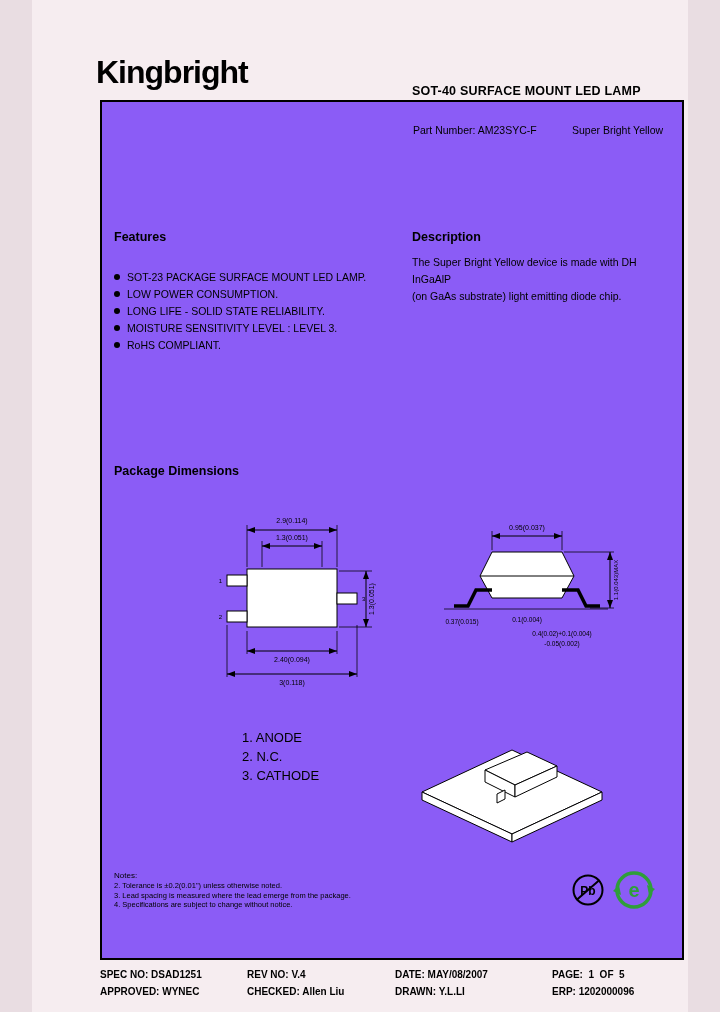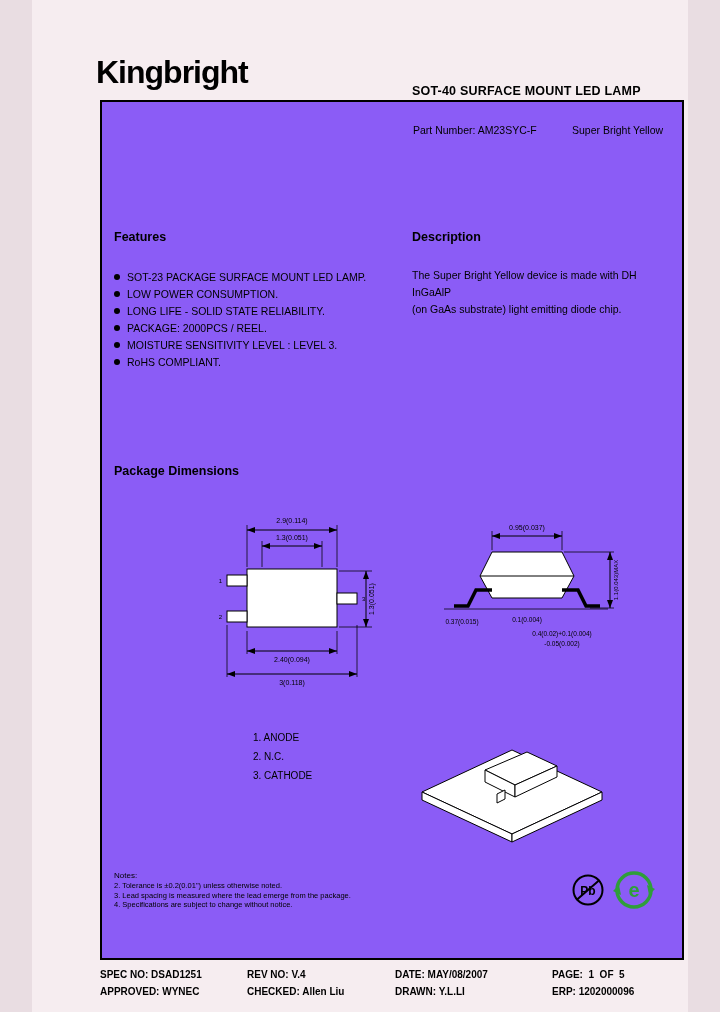"The Super Bright Yellow device" .desc-block { margin-top: 23px -> 10px }
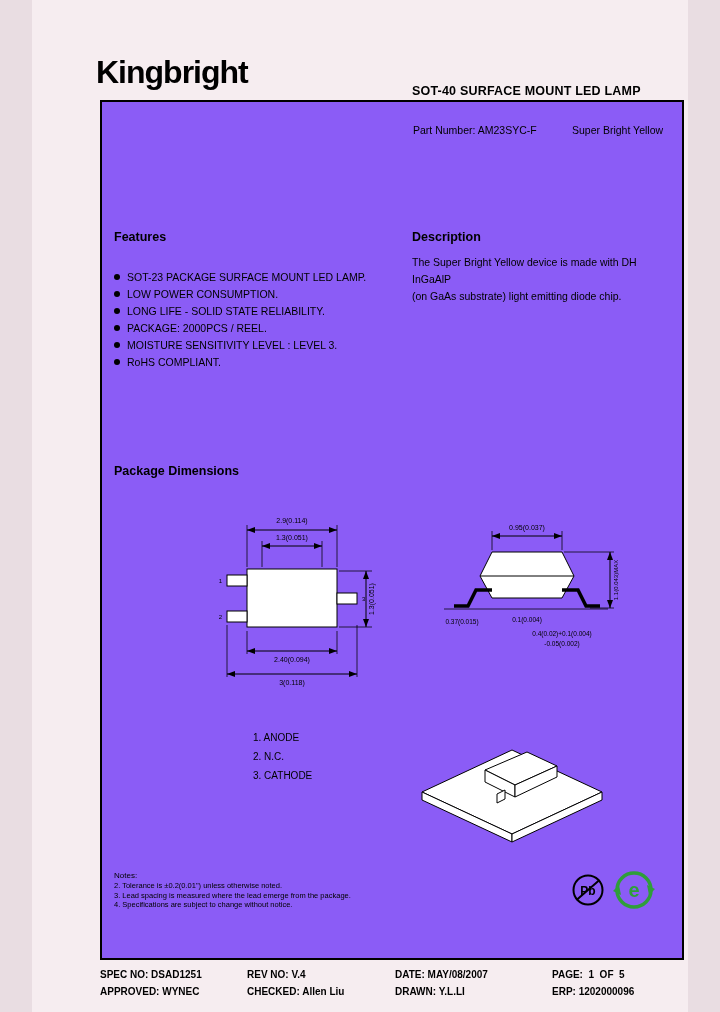"PACKAGE: 2000PCS / REEL." div.feat-item { html: <div> <span></span> <span>PACKAGE: 2000PCS / REEL.</span> </div> -> none }
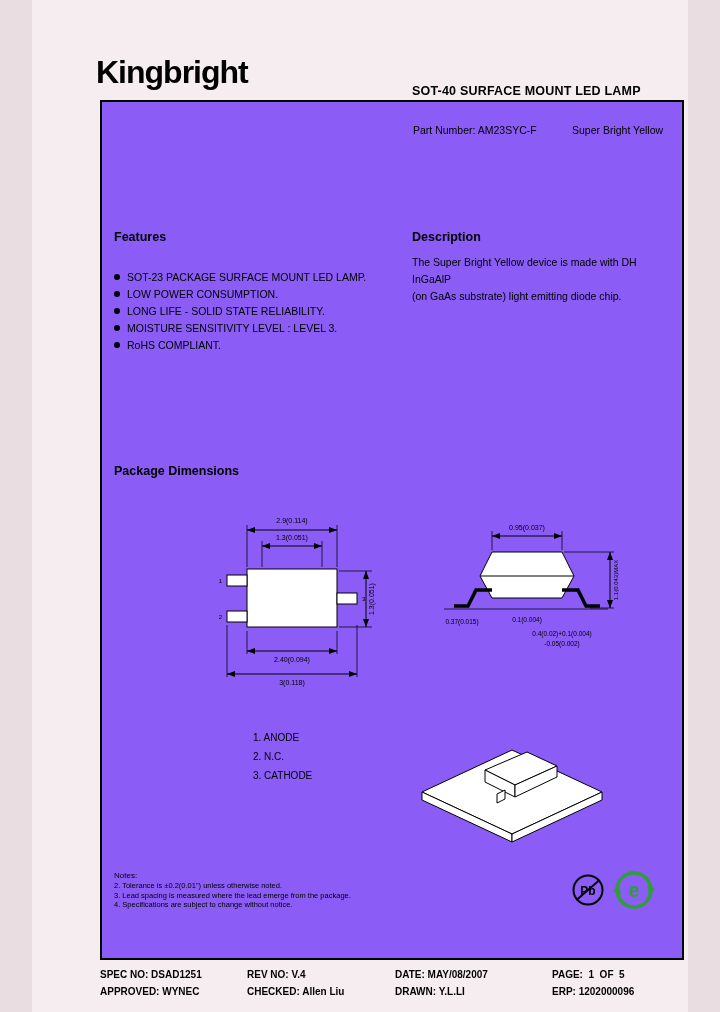"1. ANODE" #pins { font-size: 10px -> 13px; left: 151px -> 140px }
